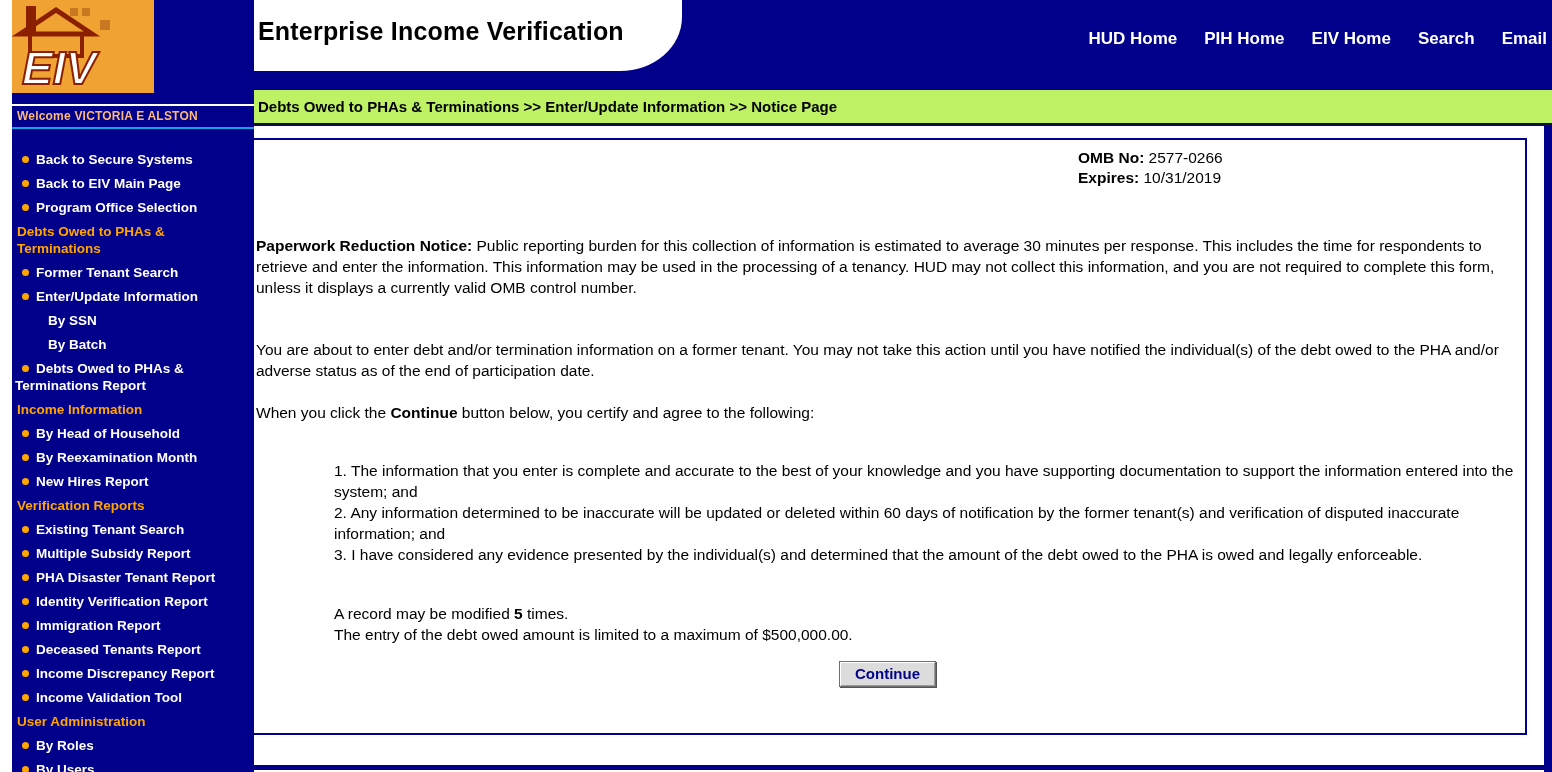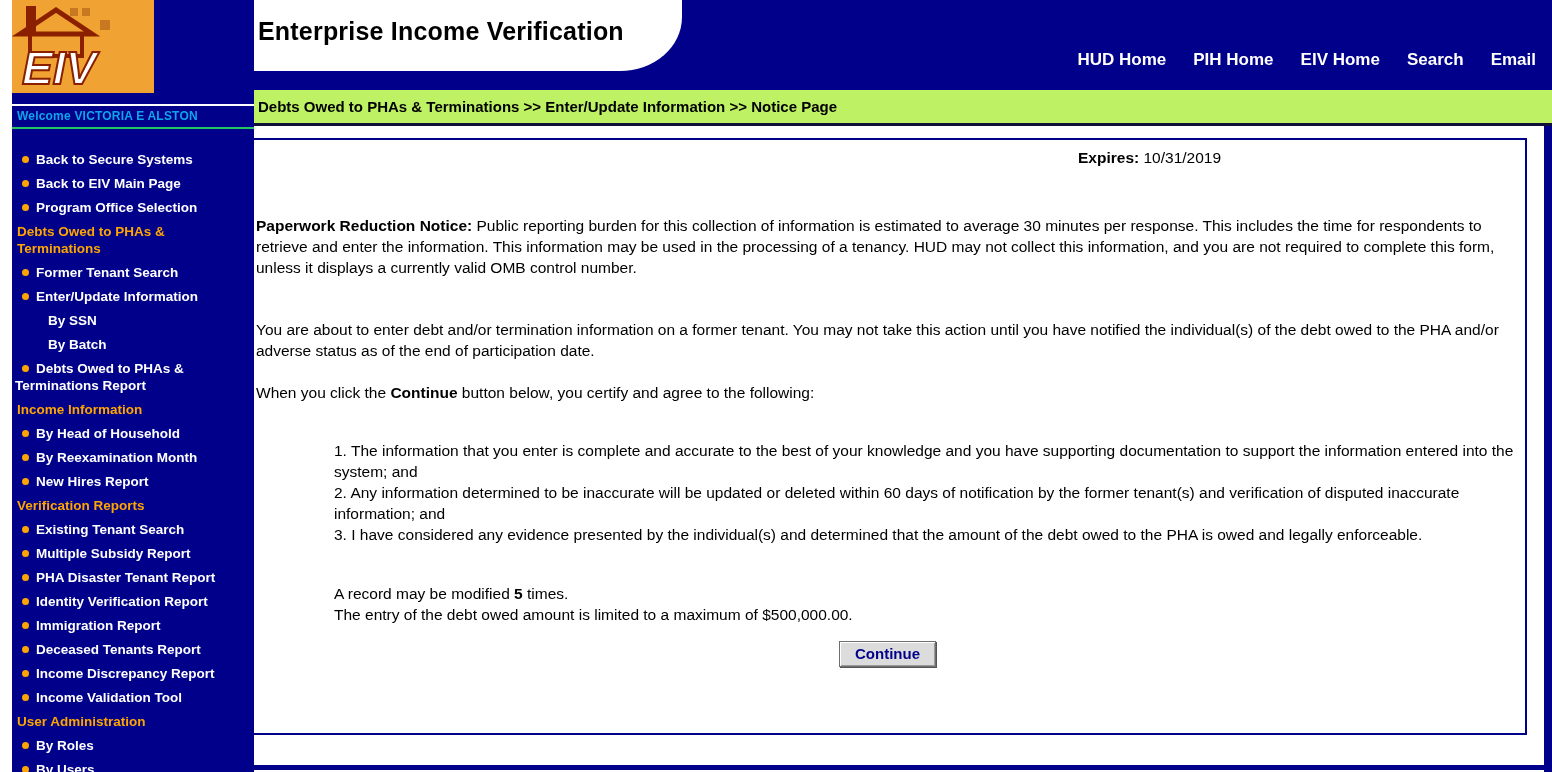"HUD Home" .top-links { margin-top: 21px -> none; right: 16px -> 5px }
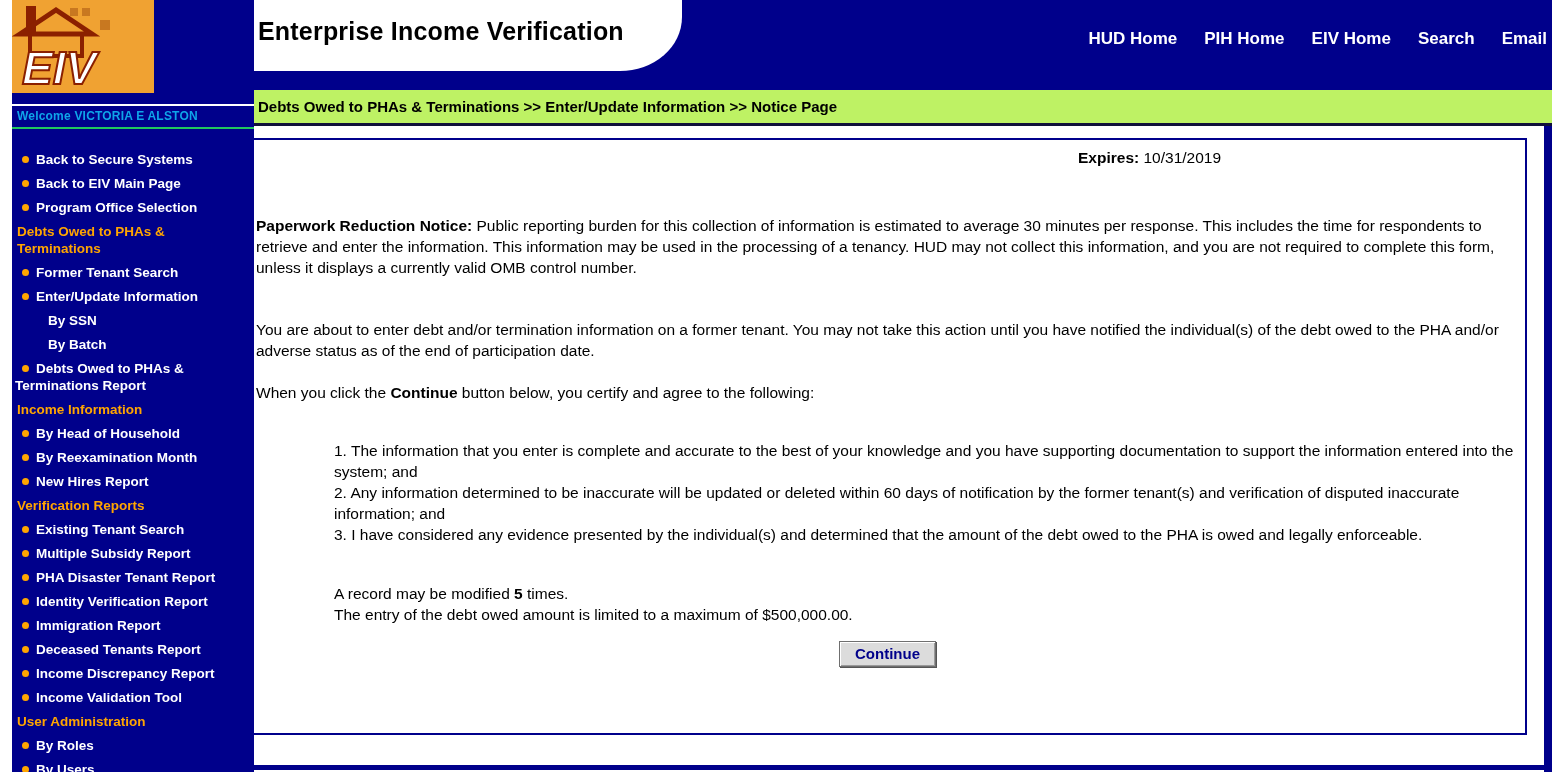"Welcome VICTORIA E ALSTON" .welcome { border-bottom: 2px solid #22c55e -> 2px solid #0ea5e9; color: #0ea5e9 -> #fdba74 }
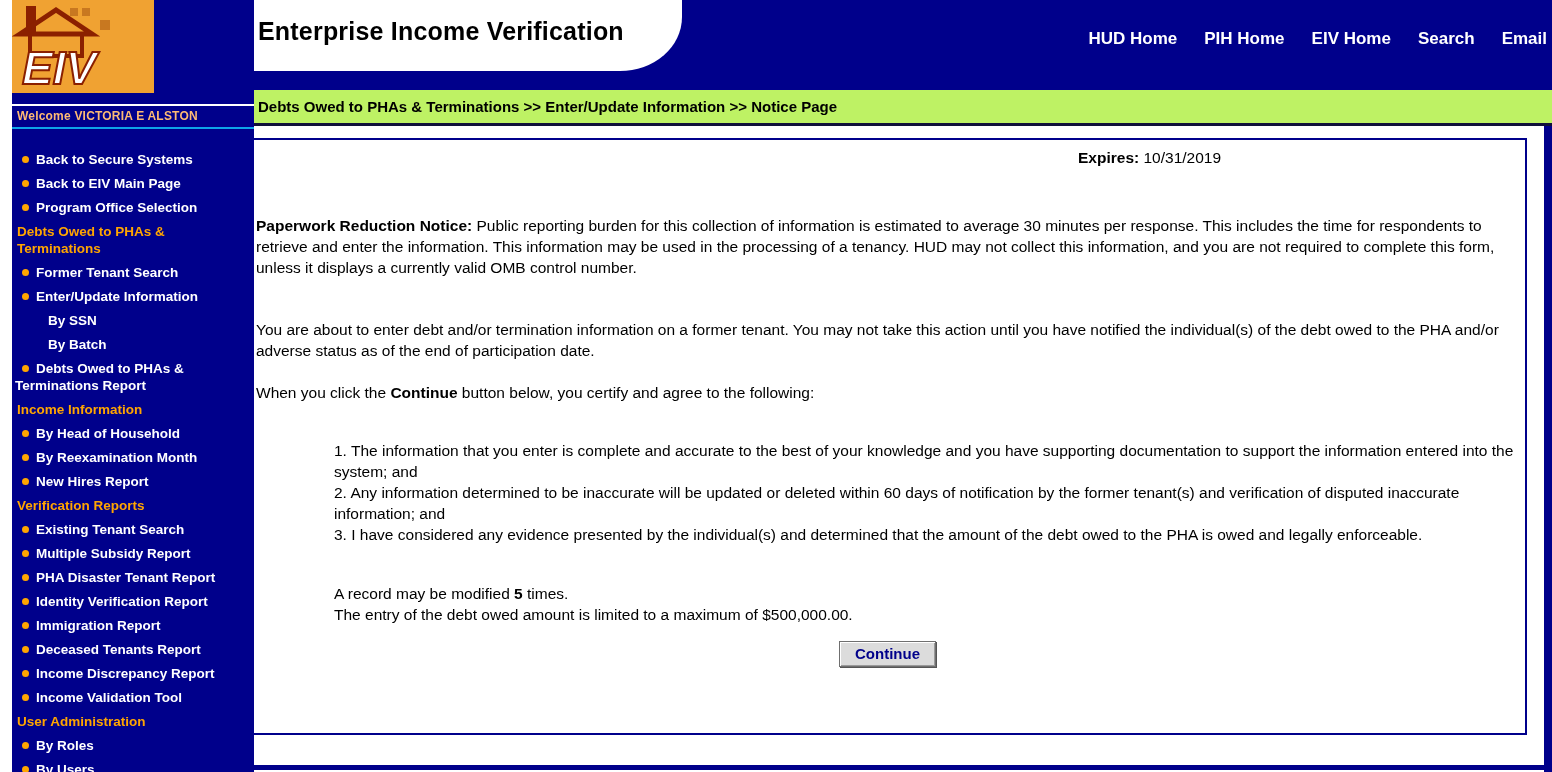"OMB No: 2577-0266" div { html: none -> <div><b>OMB No:</b> <span>2577-0266</span></div> }
